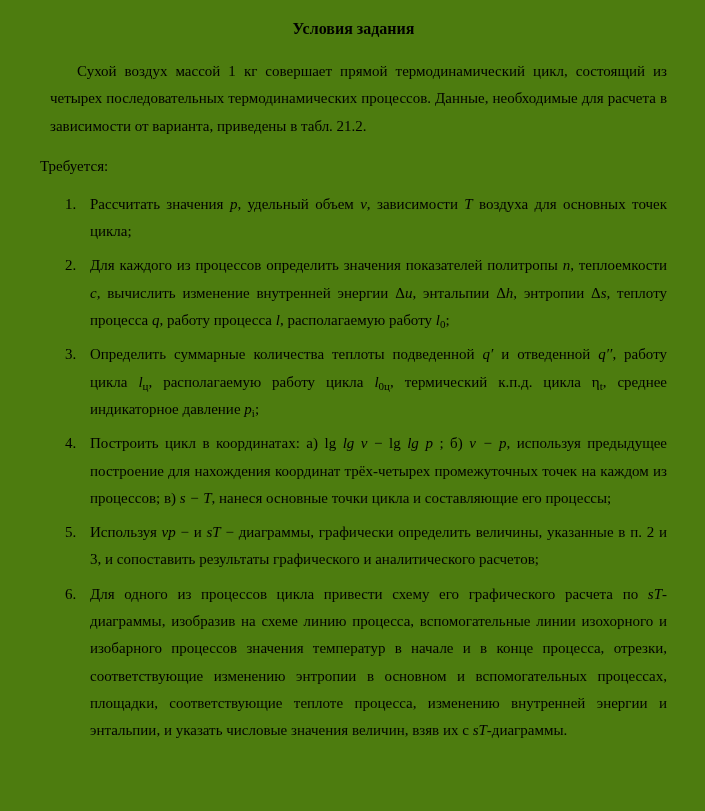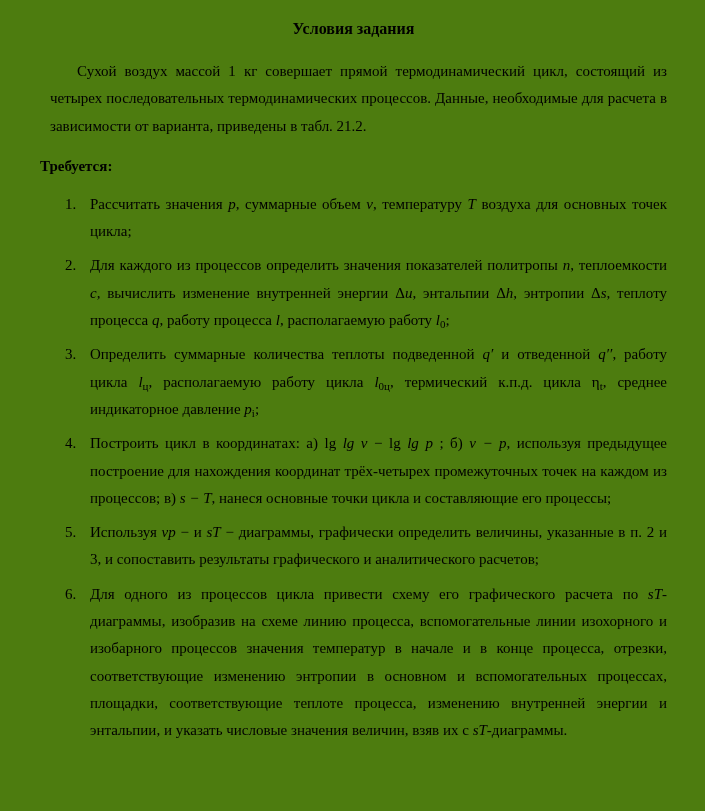"Требуется:" .requires { font-weight: 700 -> 400 }
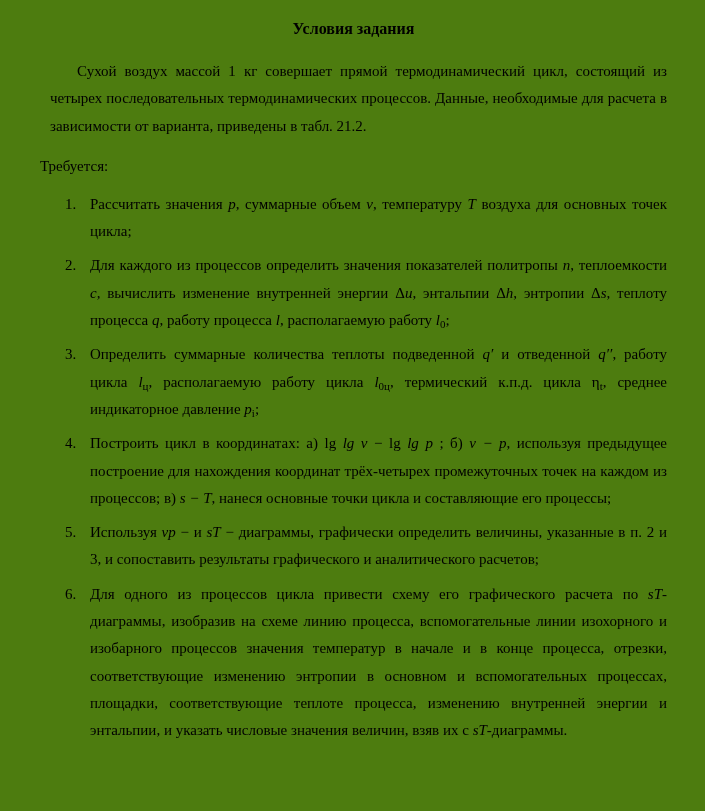", суммарные объем" span { text: суммарные -> удельный }
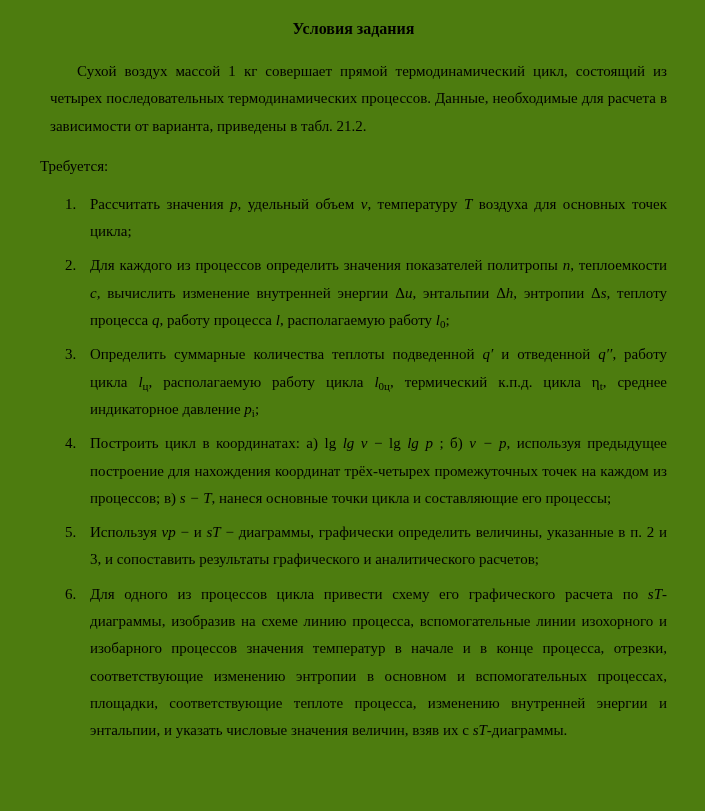", температуру" span { text: температуру -> зависимости }
